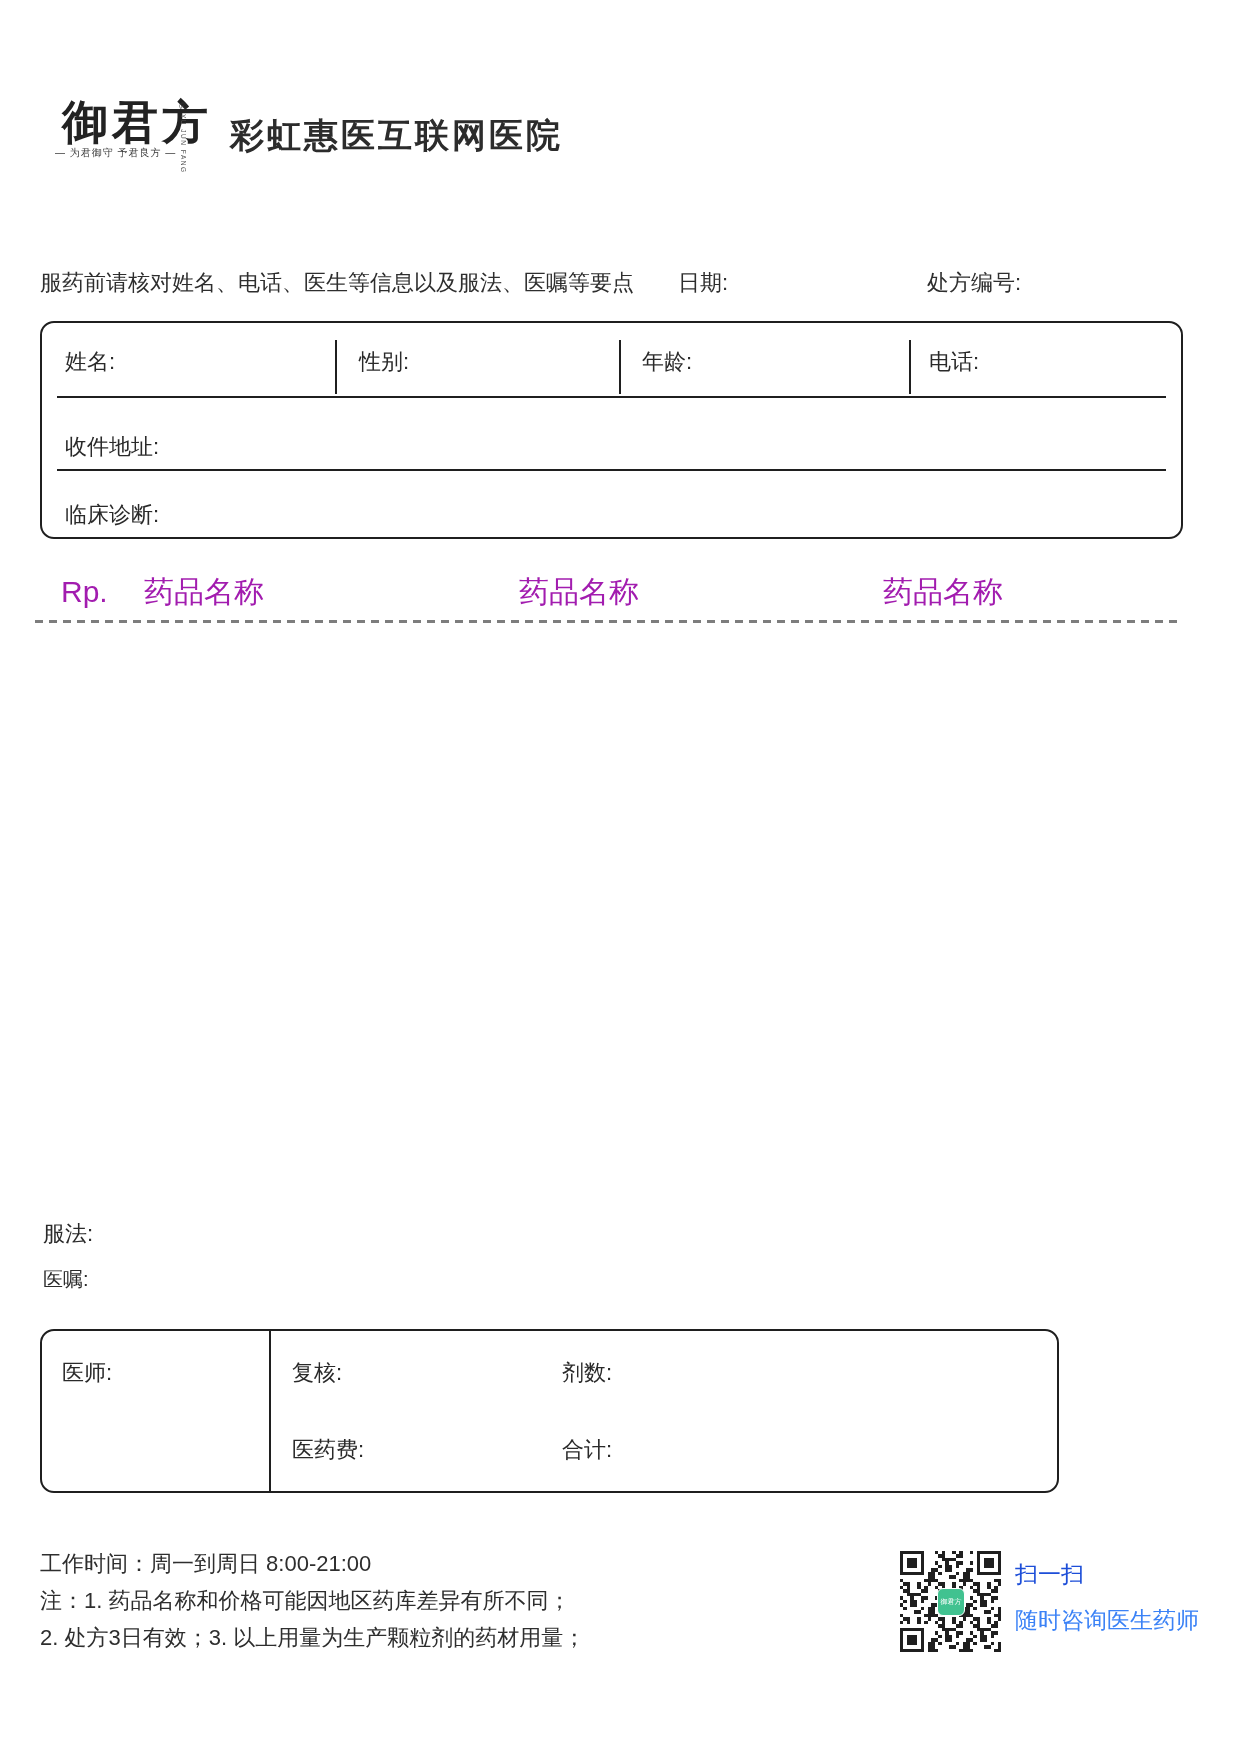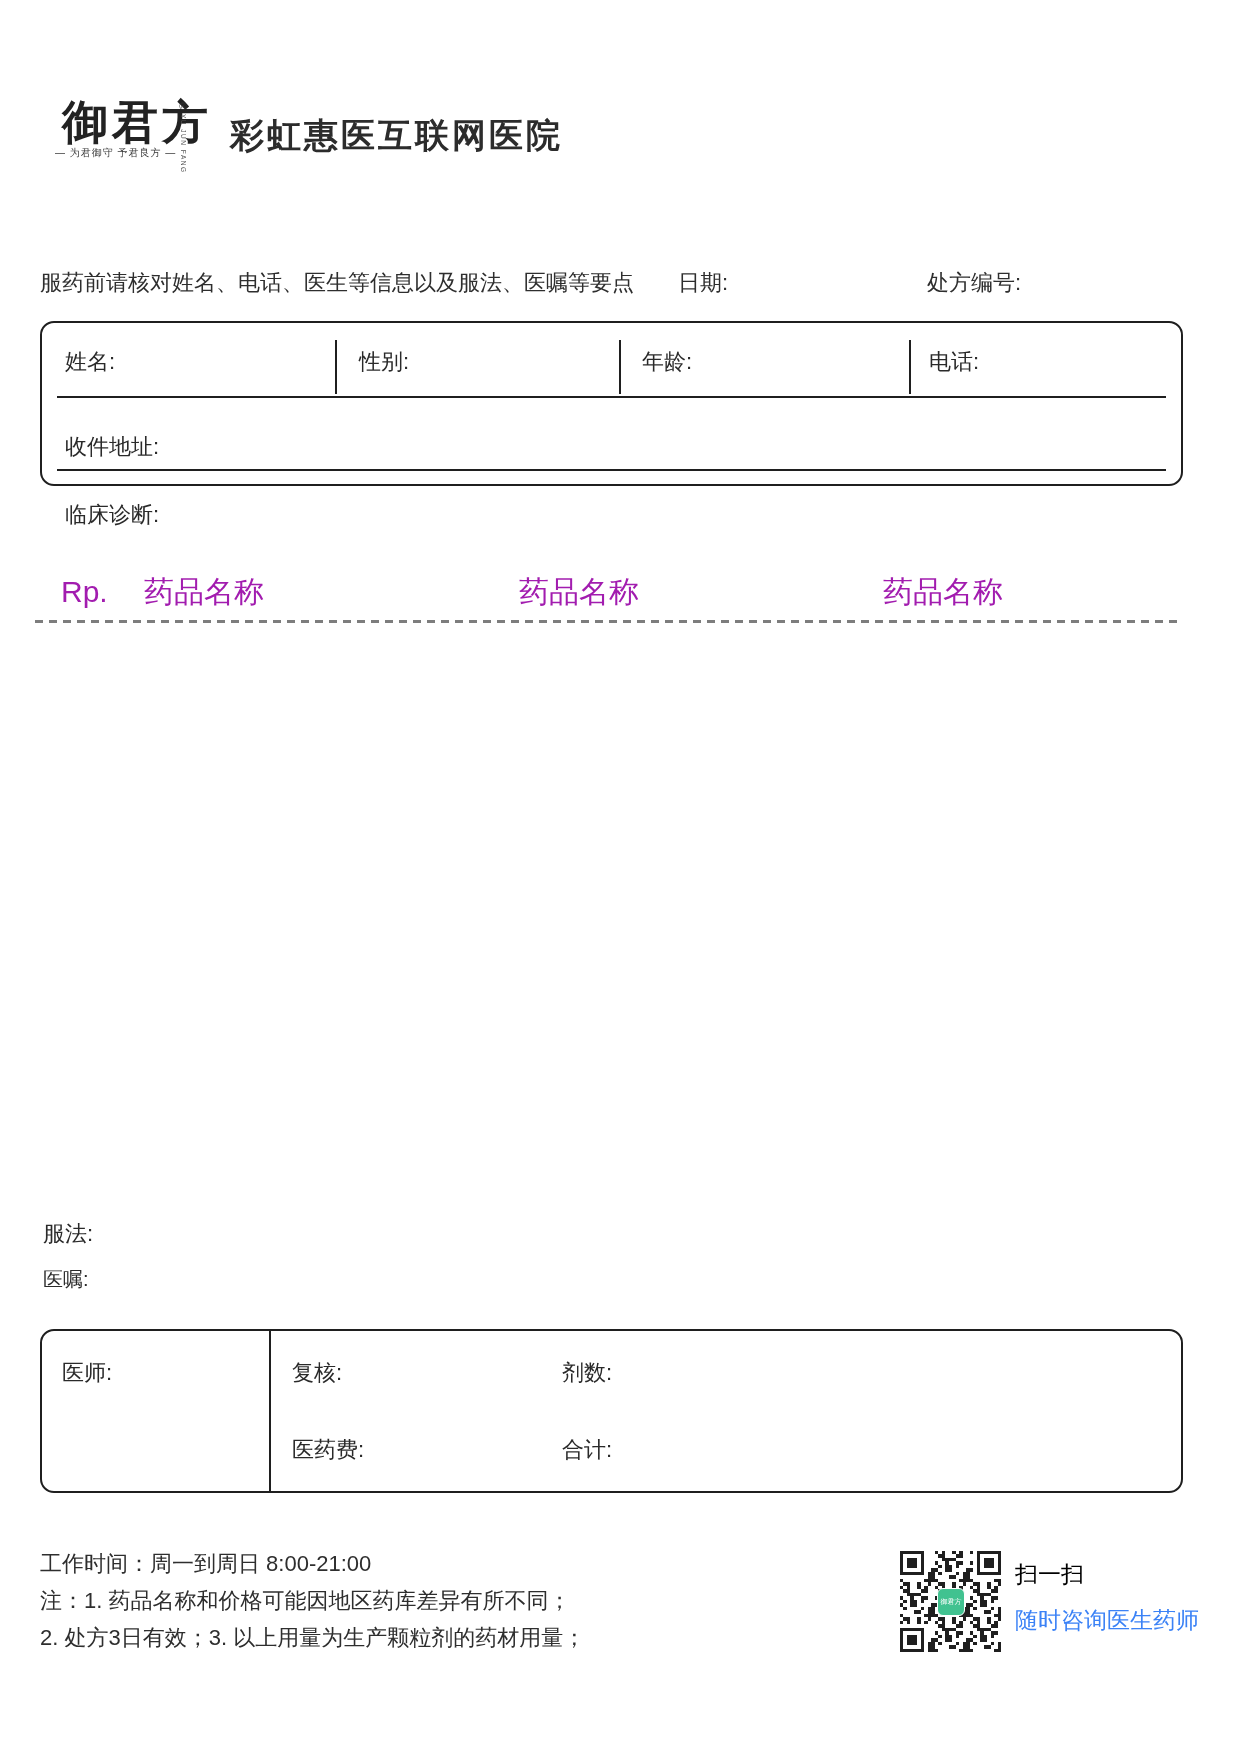"姓名:" .patient-box { height: 165px -> 218px }
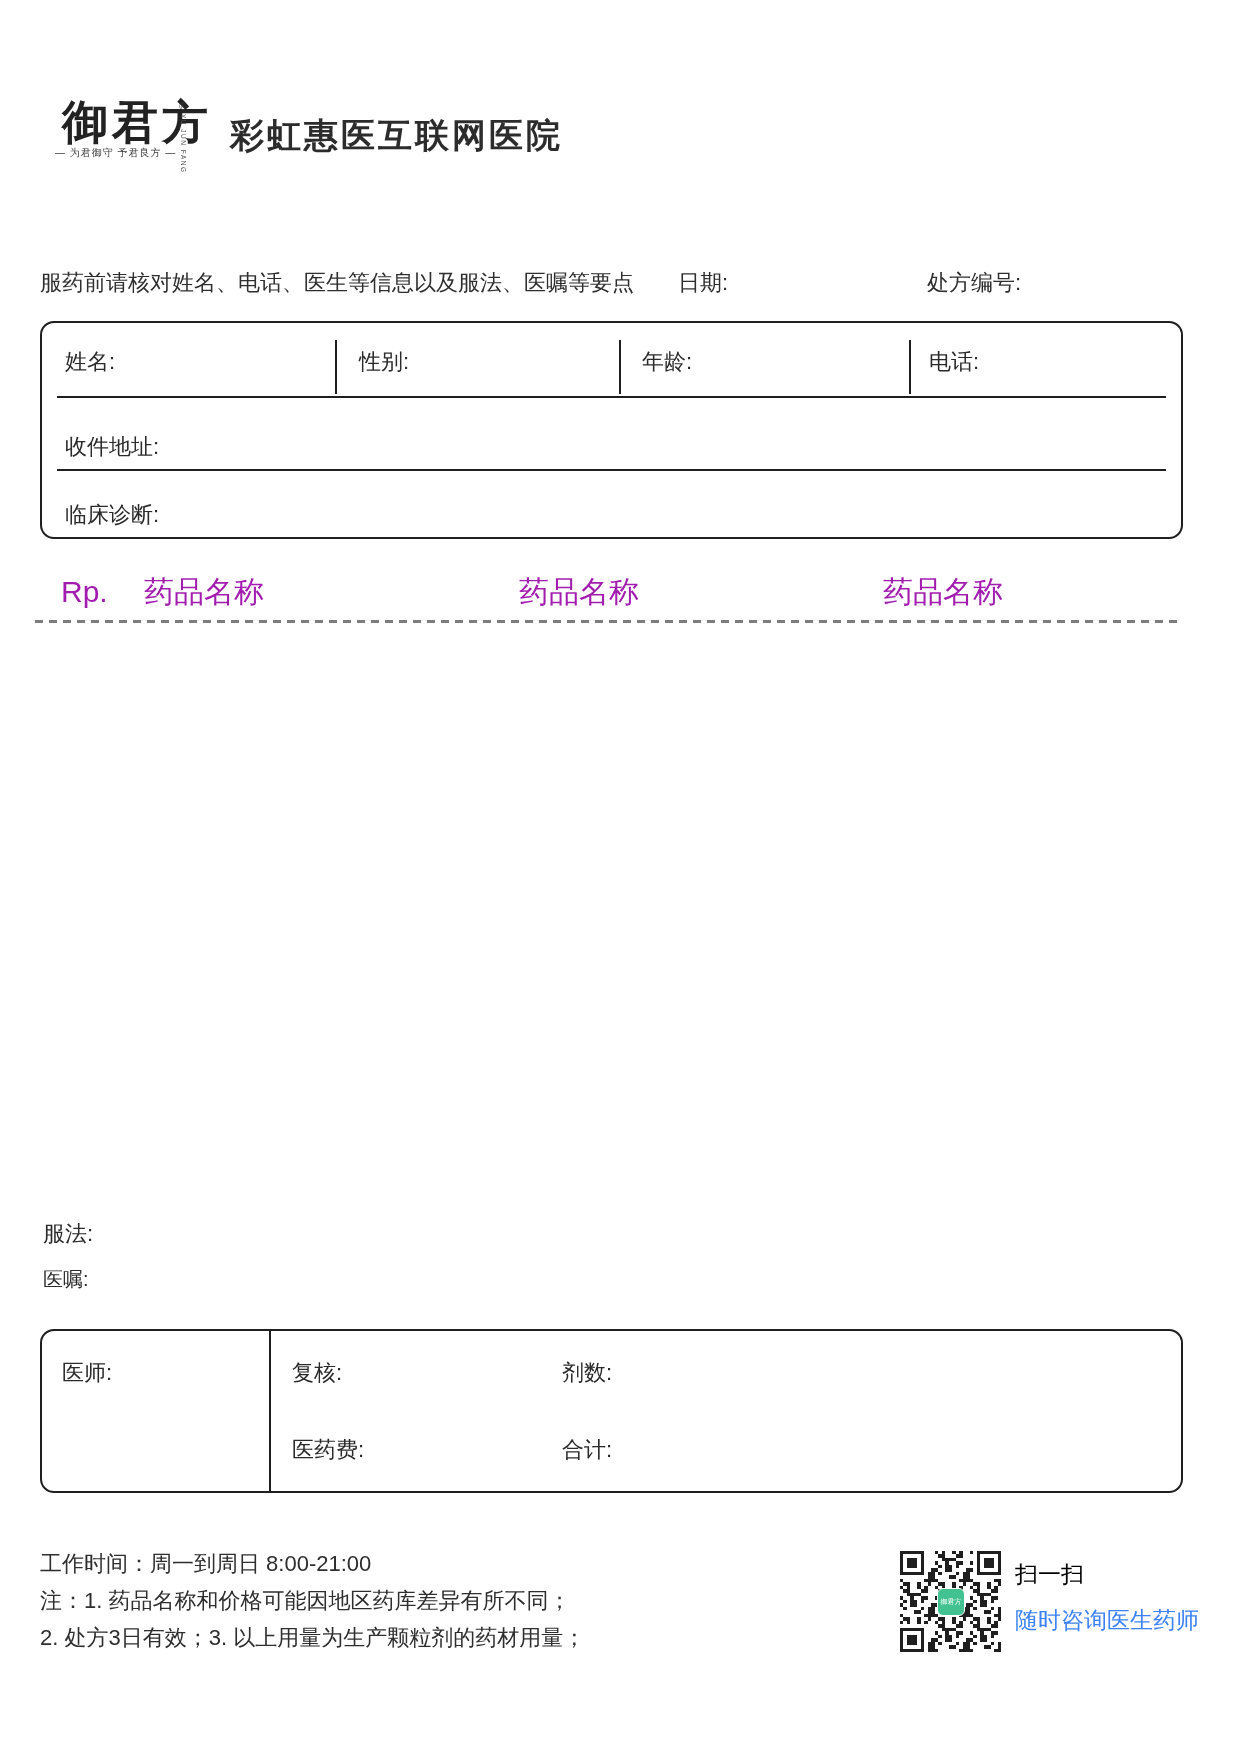"医师:" .sign-box { width: 1143px -> 1019px }
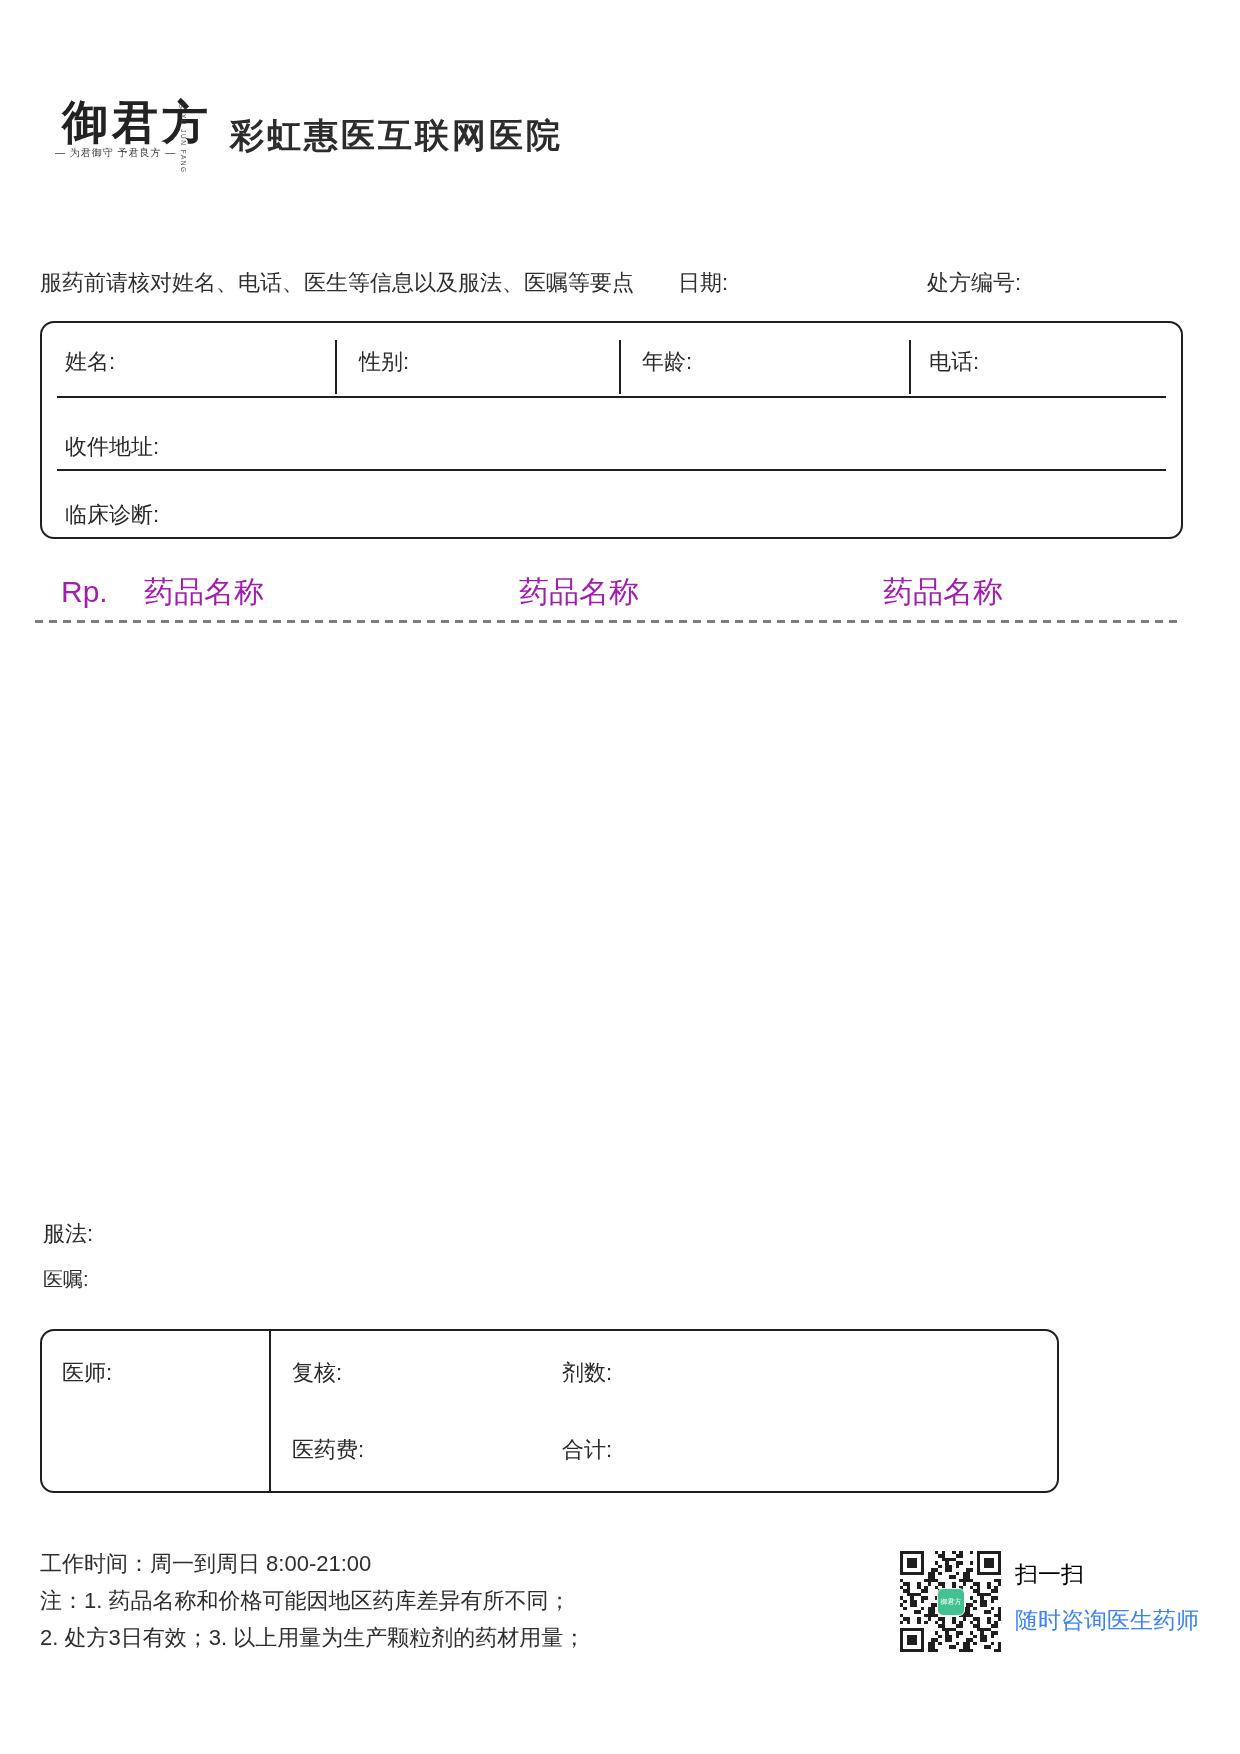"扫一扫" .qr-cap-1 { color: #000000 -> #1d4ed8 }
